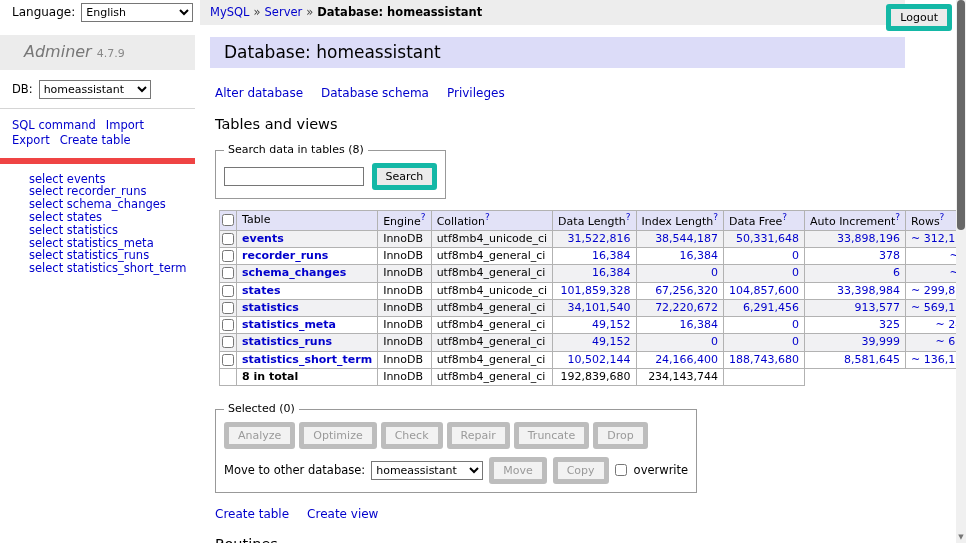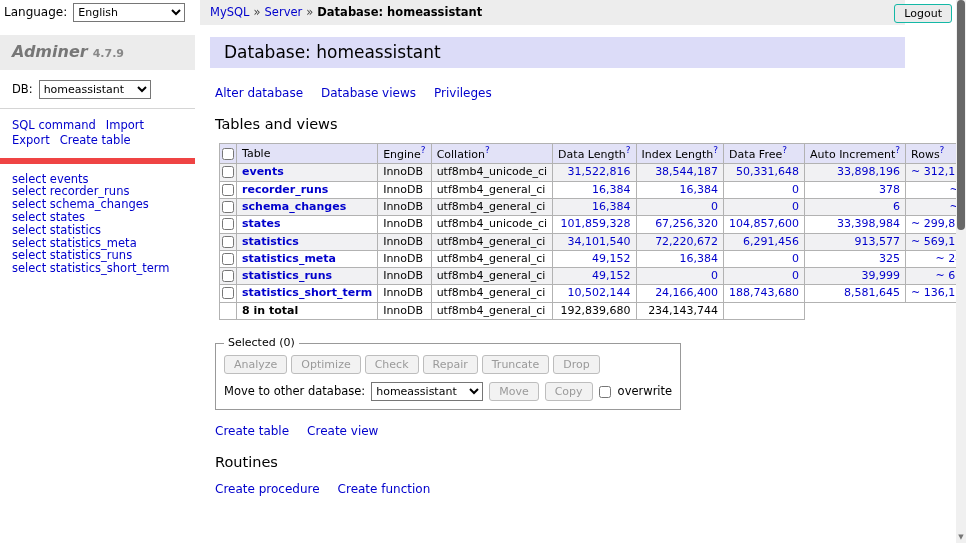"Language:" #lang { left: 4px -> 12px }
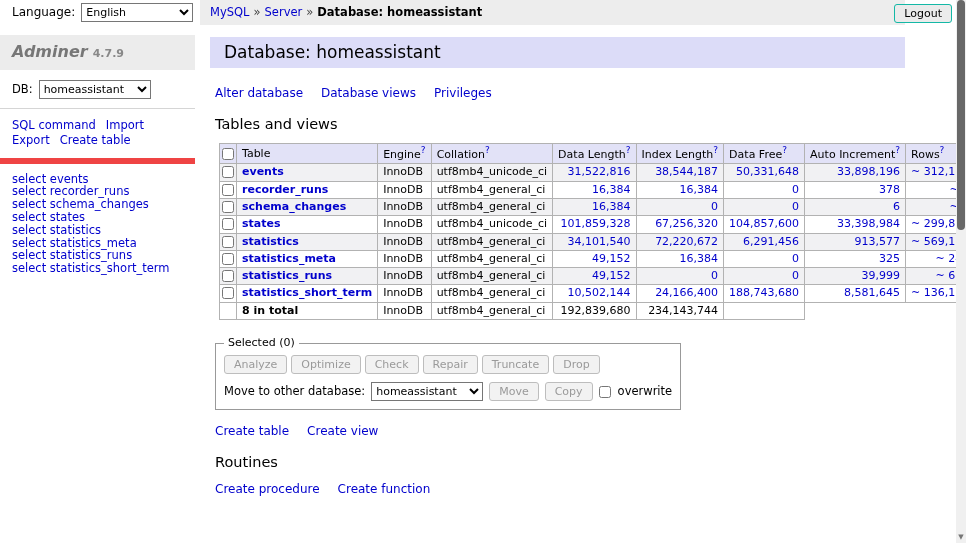"Logout" button { border: 1px solid #14b8a6 -> 5px solid #14b8a6 }
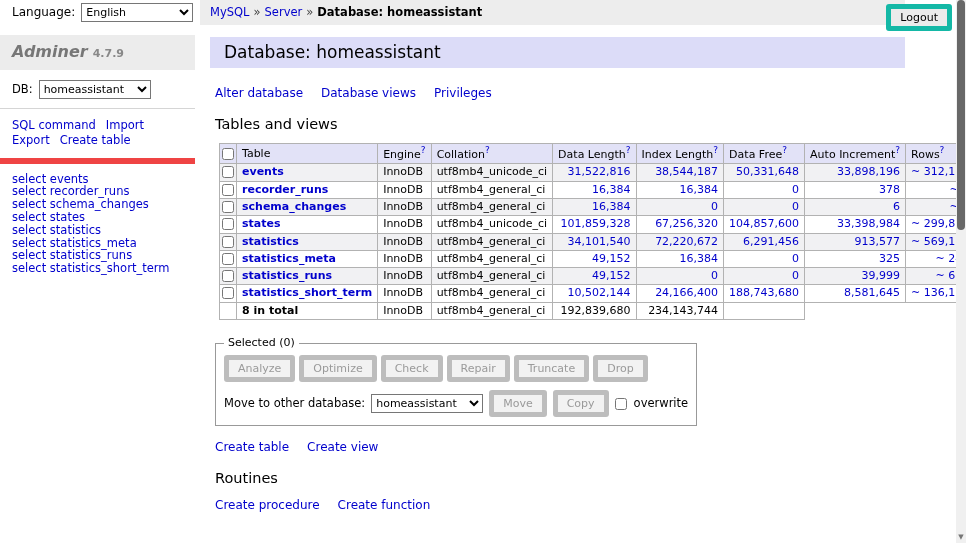"Adminer 4.7.9" #sidebar h1 { font-weight: bold -> normal; padding: 7px 12px -> 7px 24px }
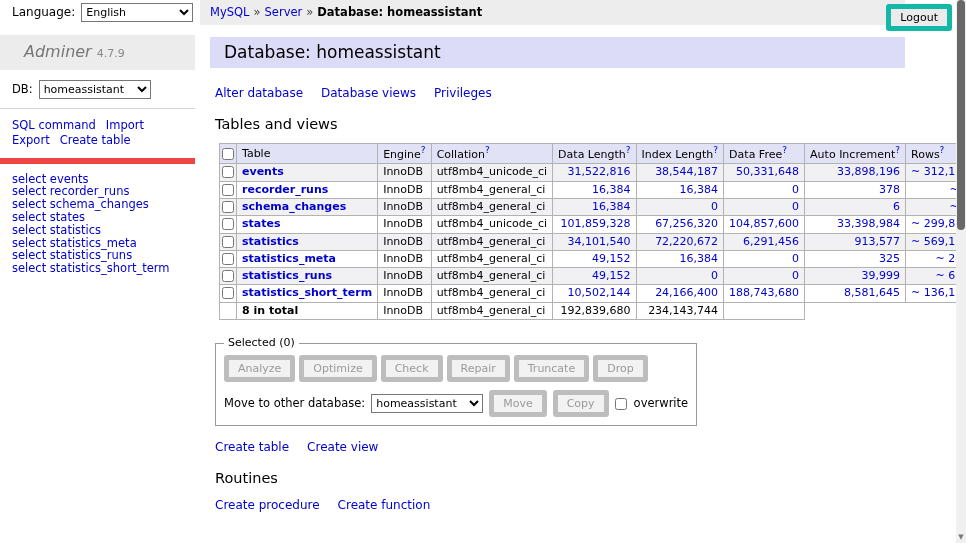"Database views" a { text: views -> schema }
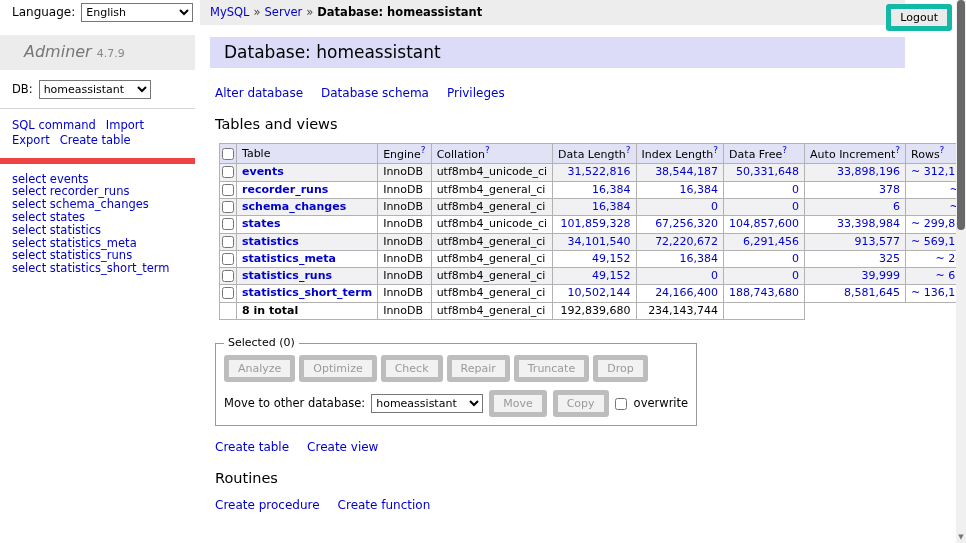"Search data in tables (8)" fieldset { html: none -> <fieldset> <legend>Search data in tables (8)</legend> <input> <button>Search</button> </fieldset> }
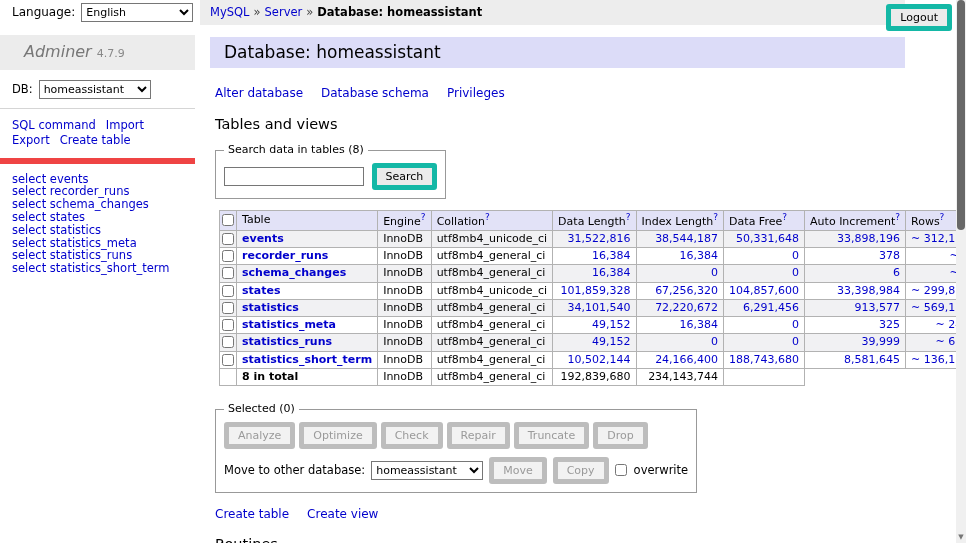"select events" #table-list { padding: 9px 12px -> 9px 29px }
